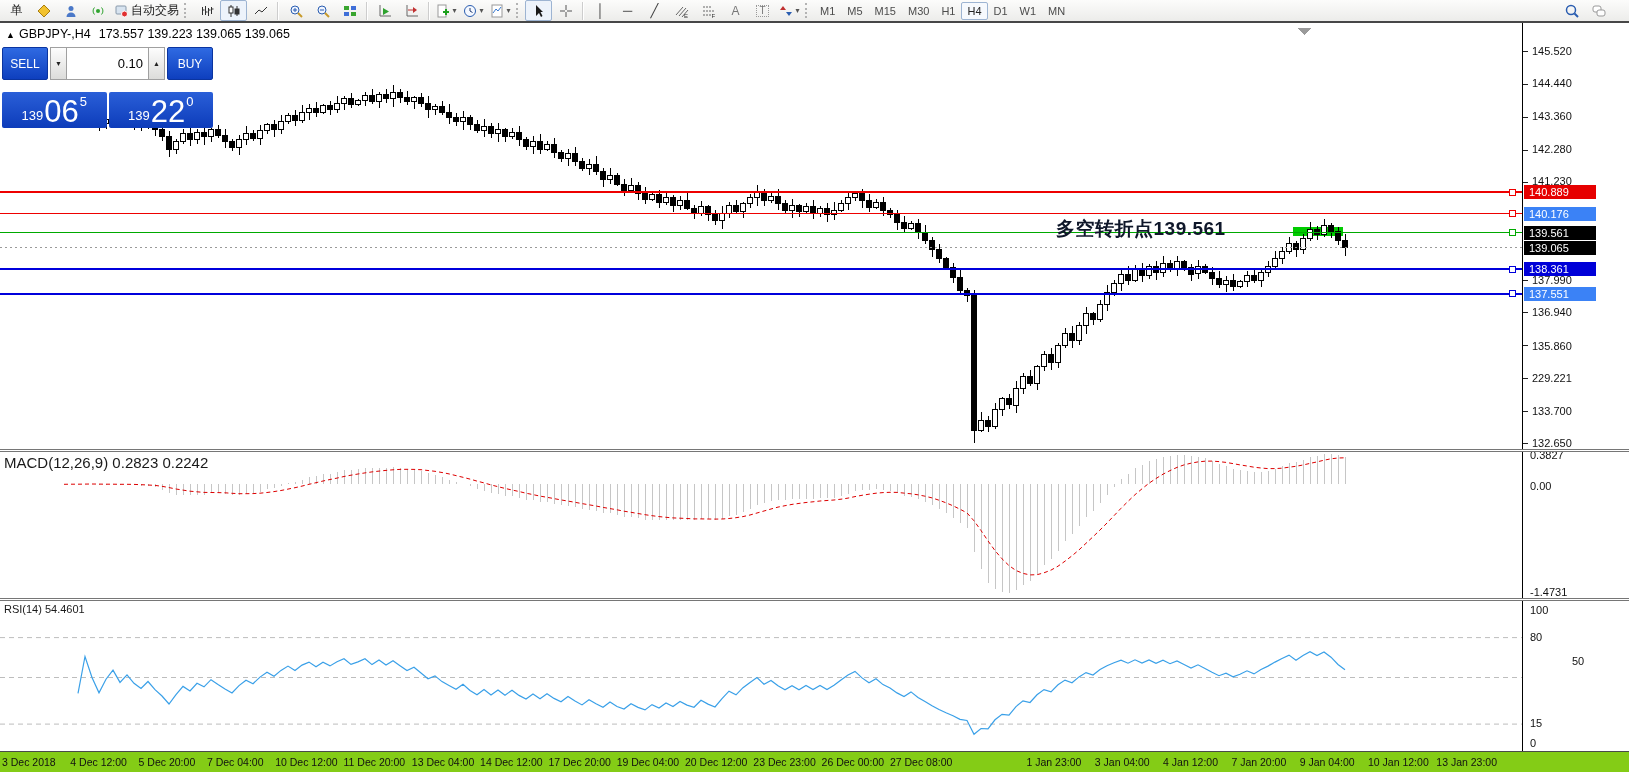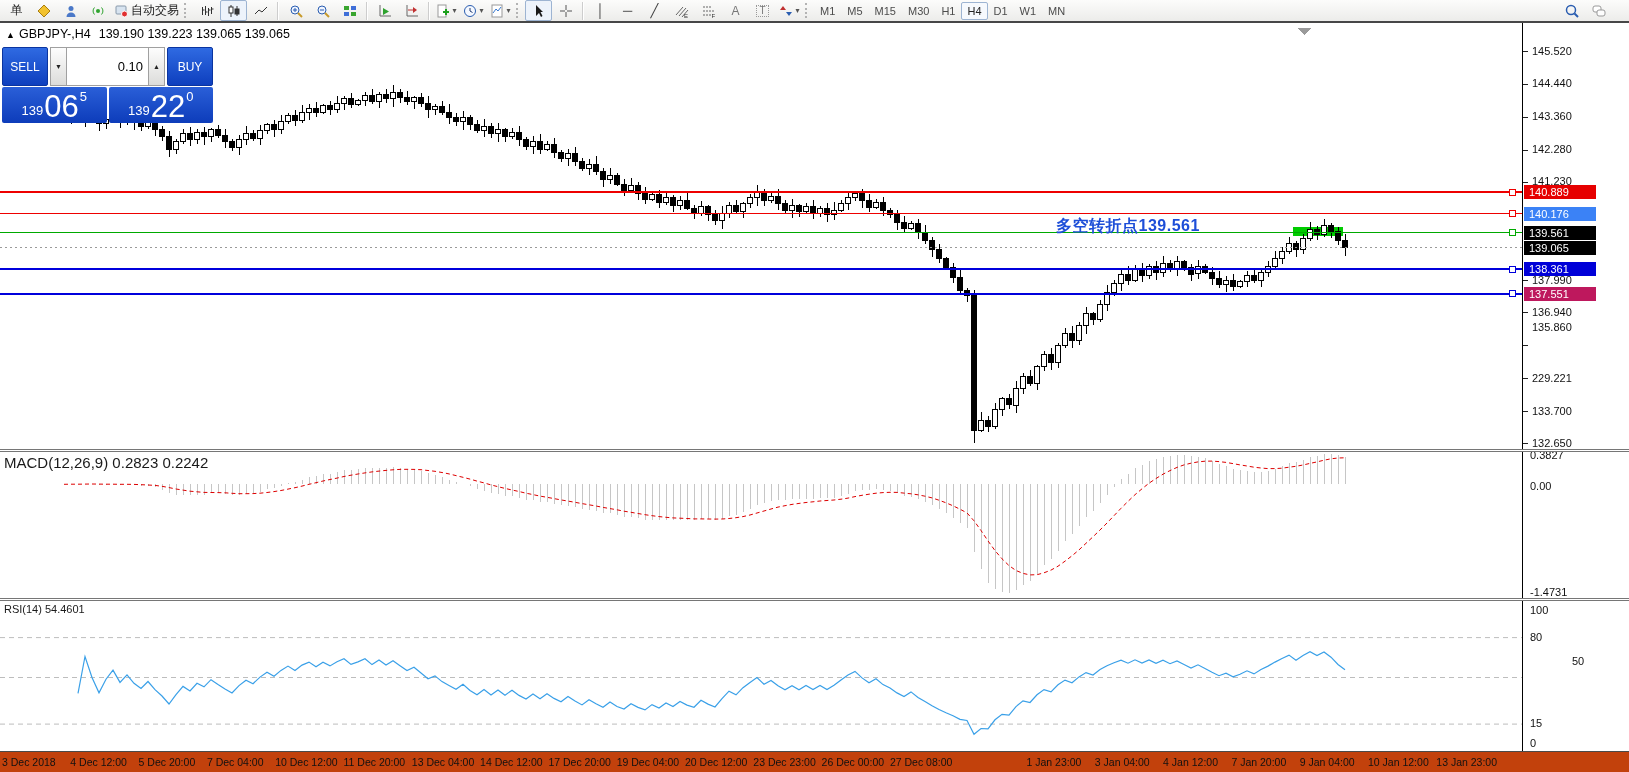"139.190 139.223 139.065 139.065" span { text: 139.190 139.223 139.065 139.065 -> 173.557 139.223 139.065 139.065 }
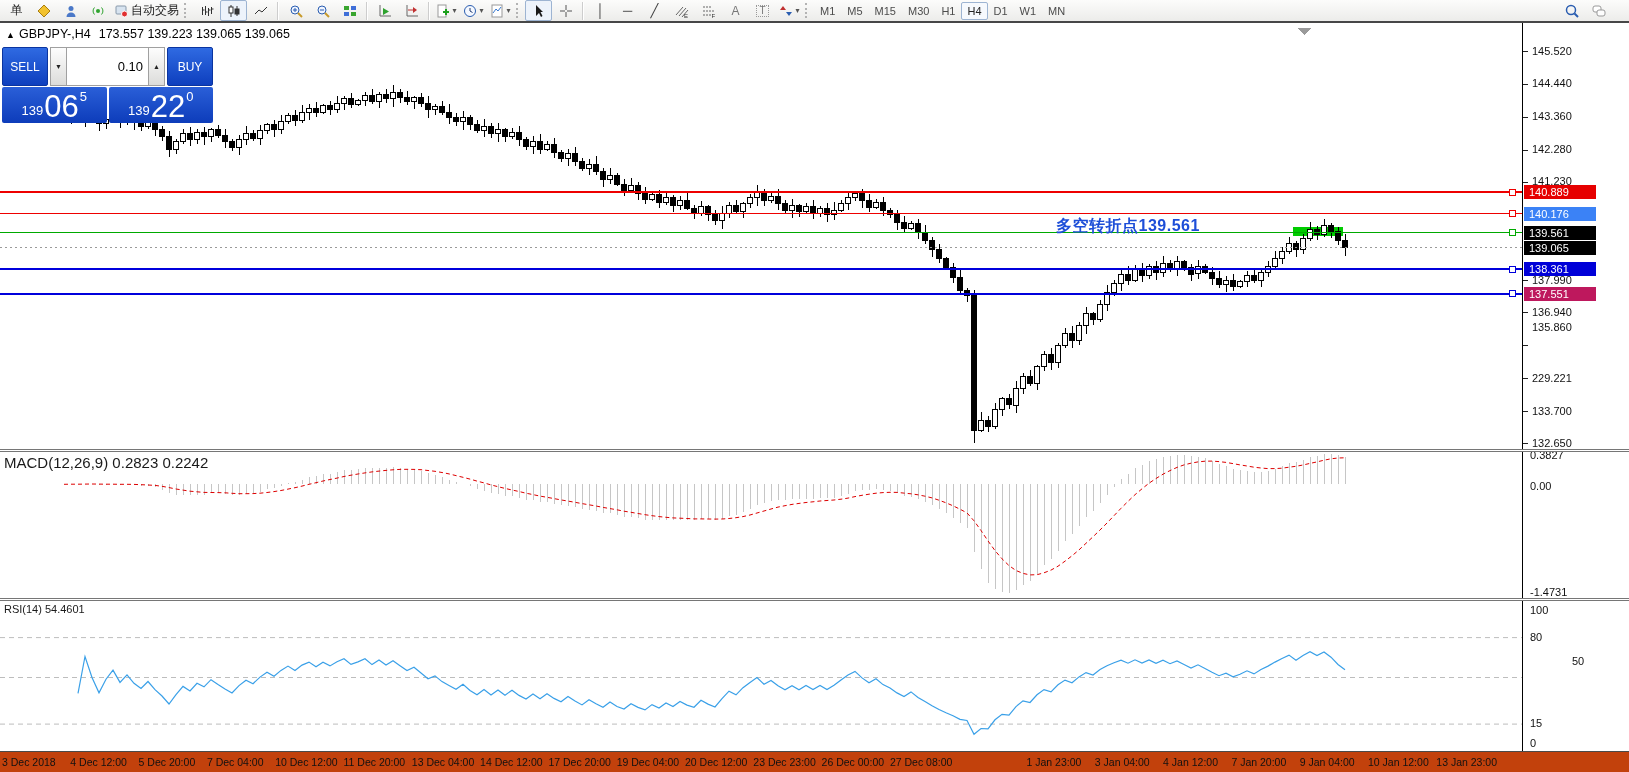"SELL" .tp-row1 { height: 39px -> 33px; margin-bottom: 1px -> 12px }
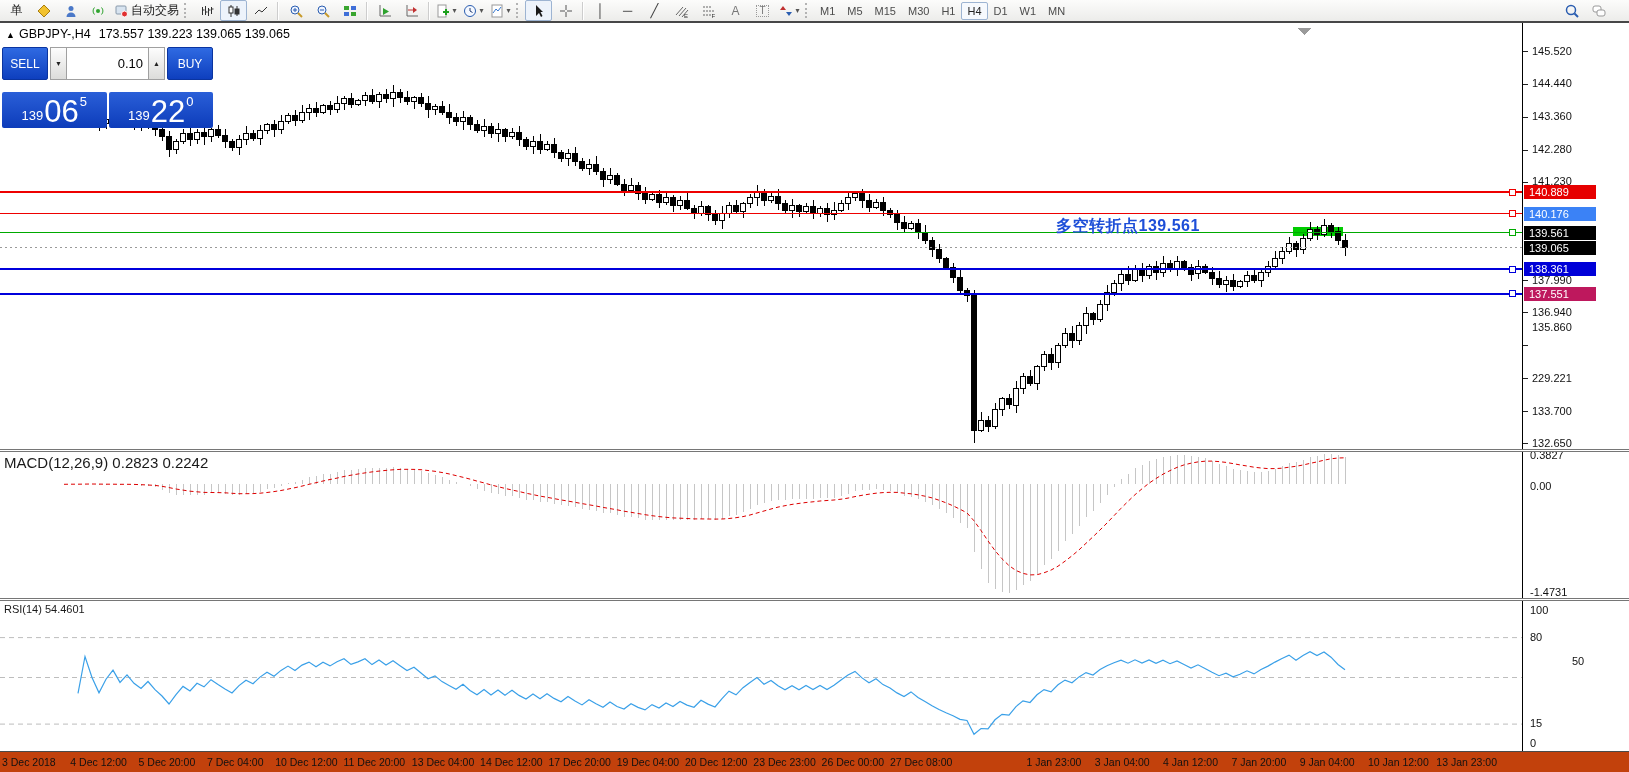"多空转折点139.561" #annotation { color: #1d4ed8 -> #0f172a; font-size: 16px -> 19px }
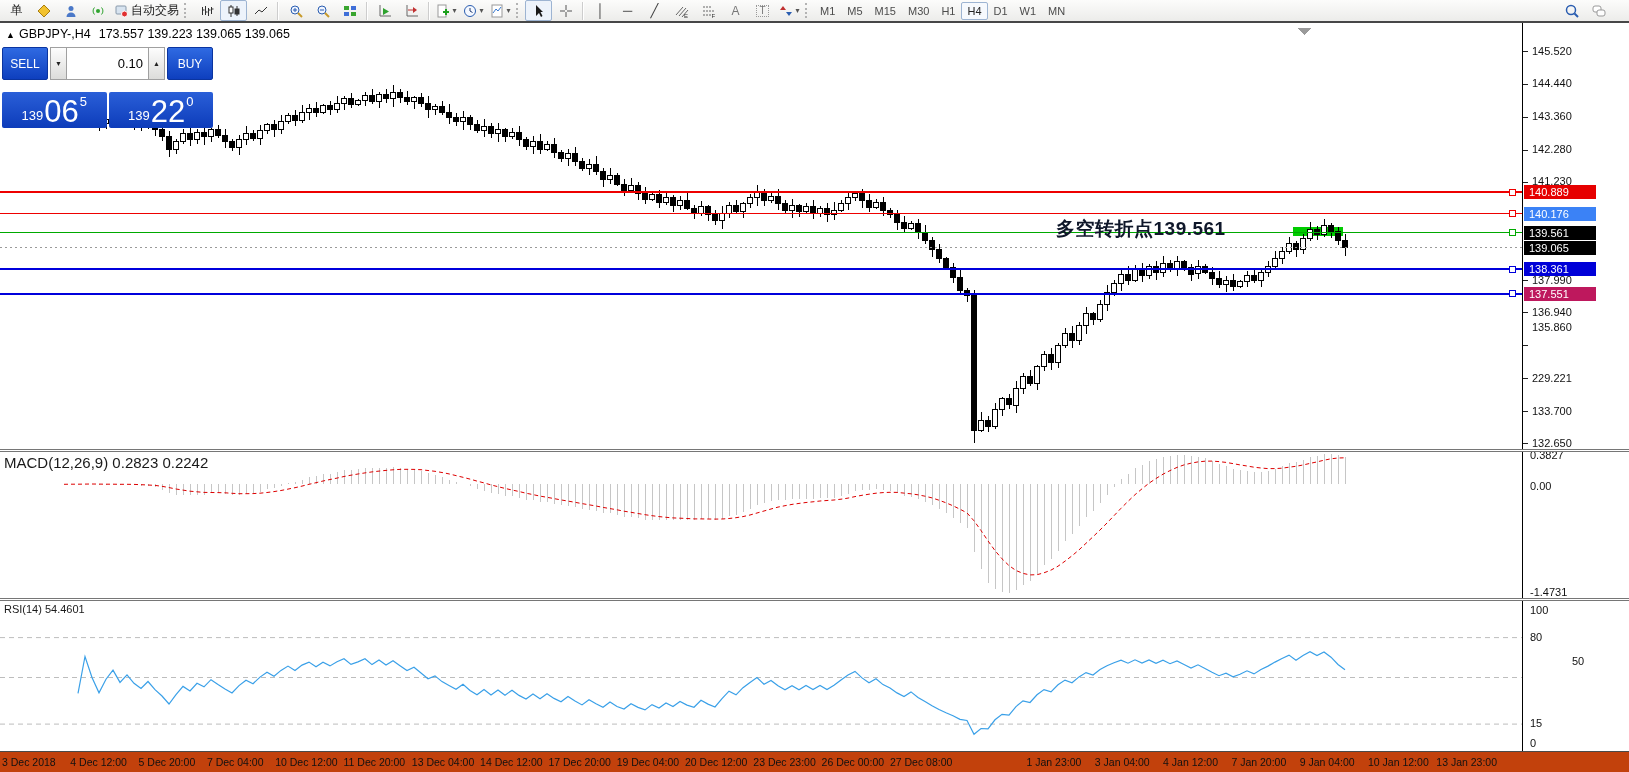"137.551" div.pricetag { background: #be185d -> #3b82f6 }
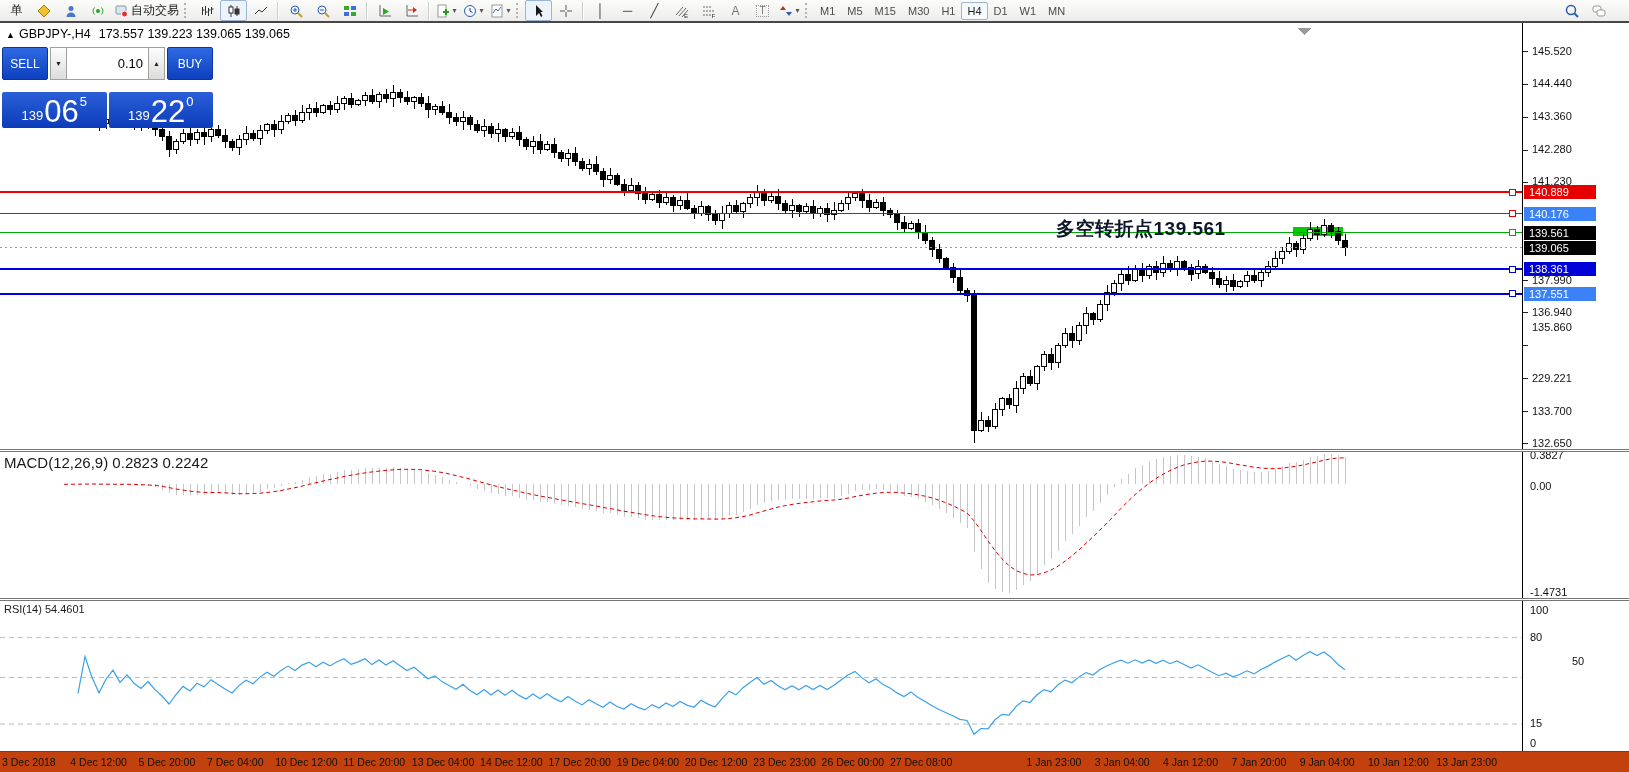"135.860" div.axtick { top: 298px -> 317px }
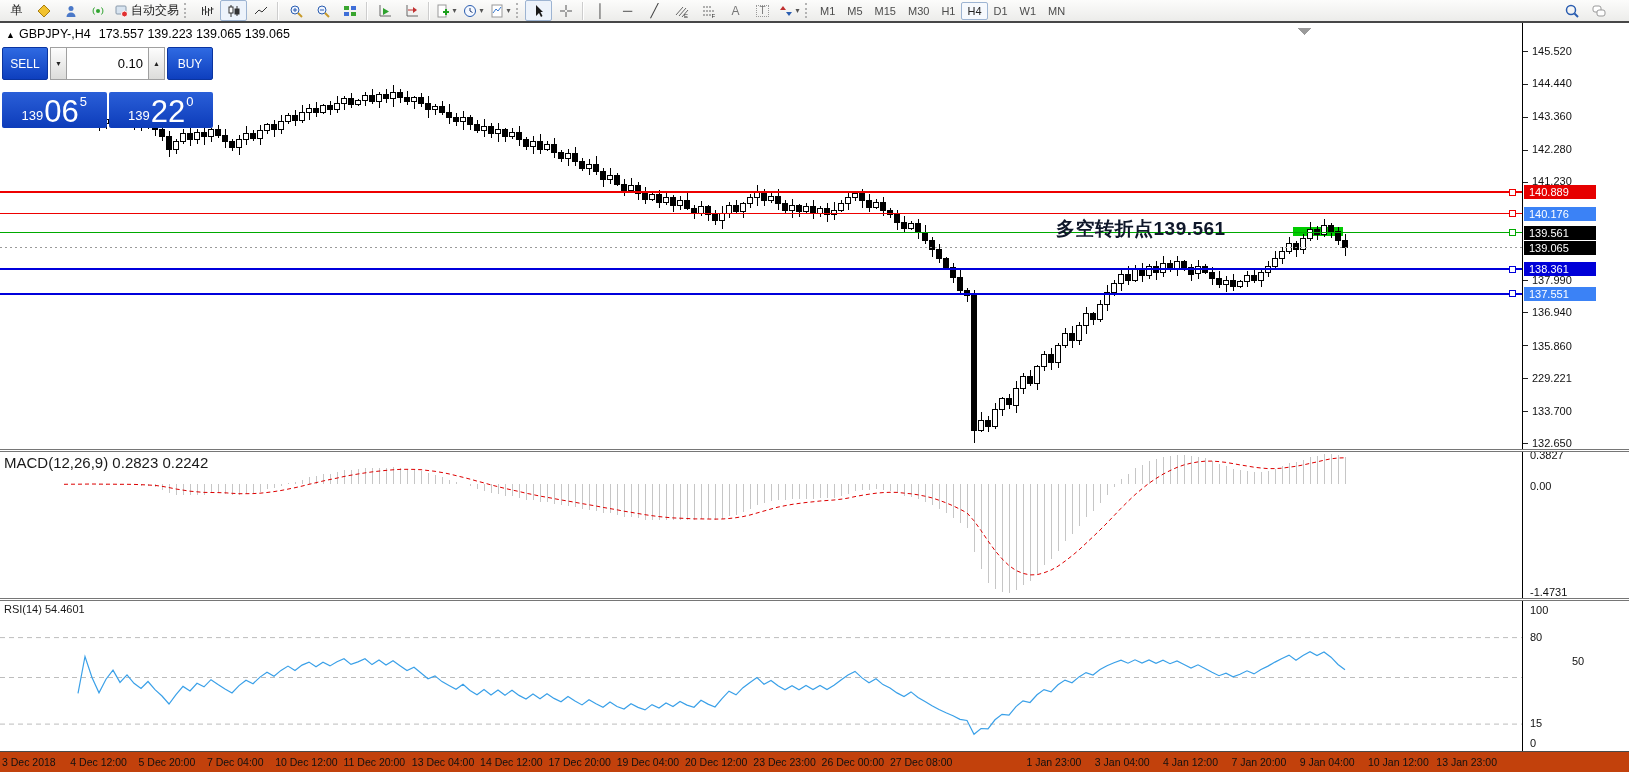"3 Dec 2018" #time-axis { background: #c2410c -> #84cc16 }
